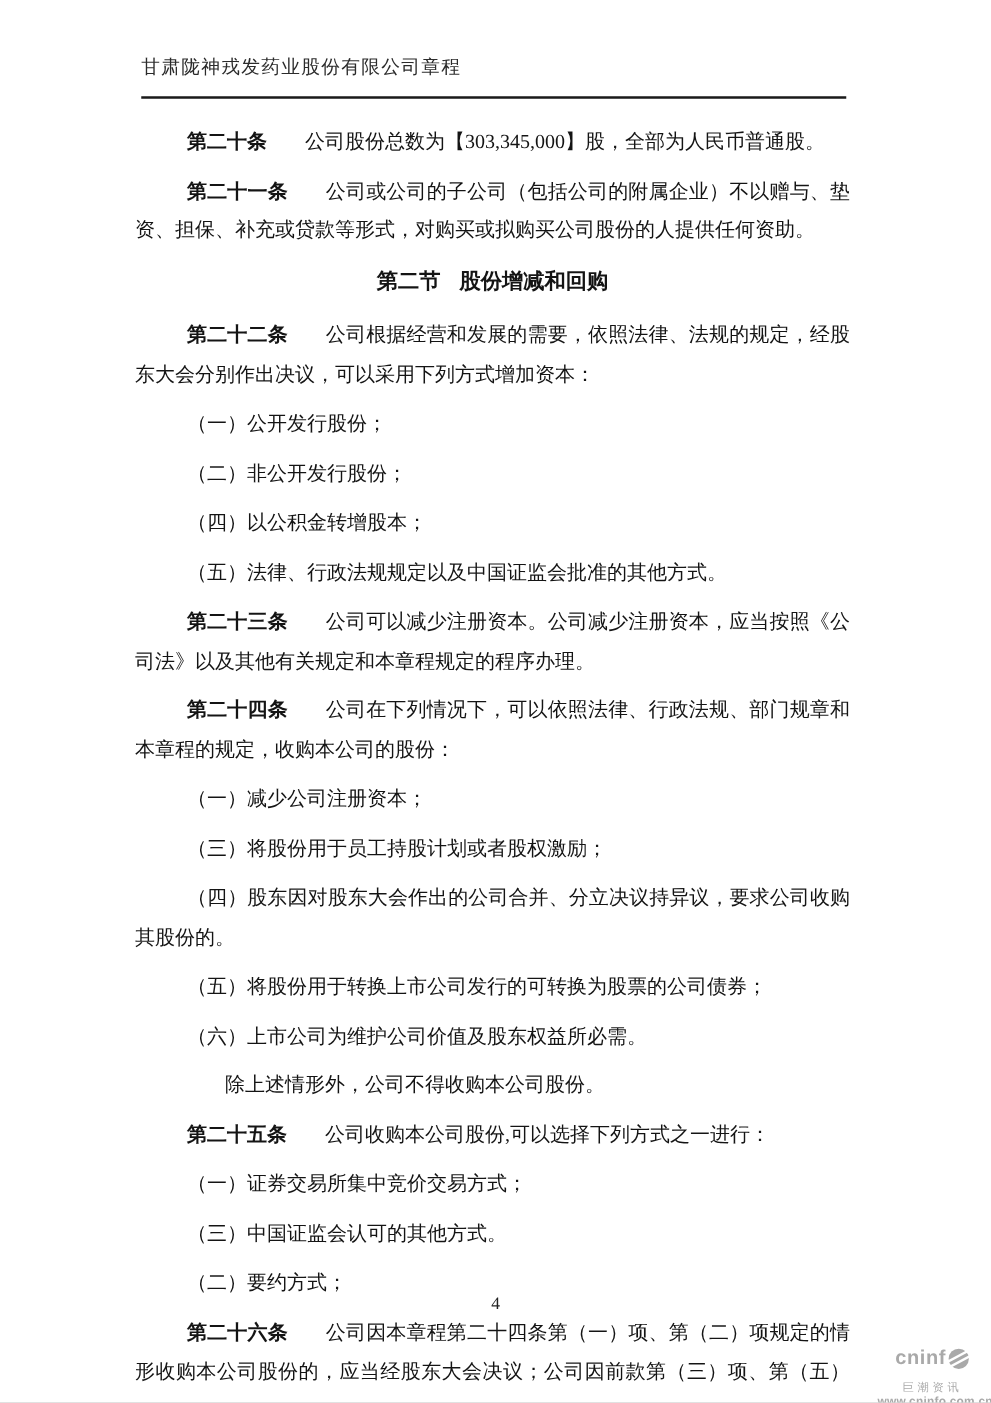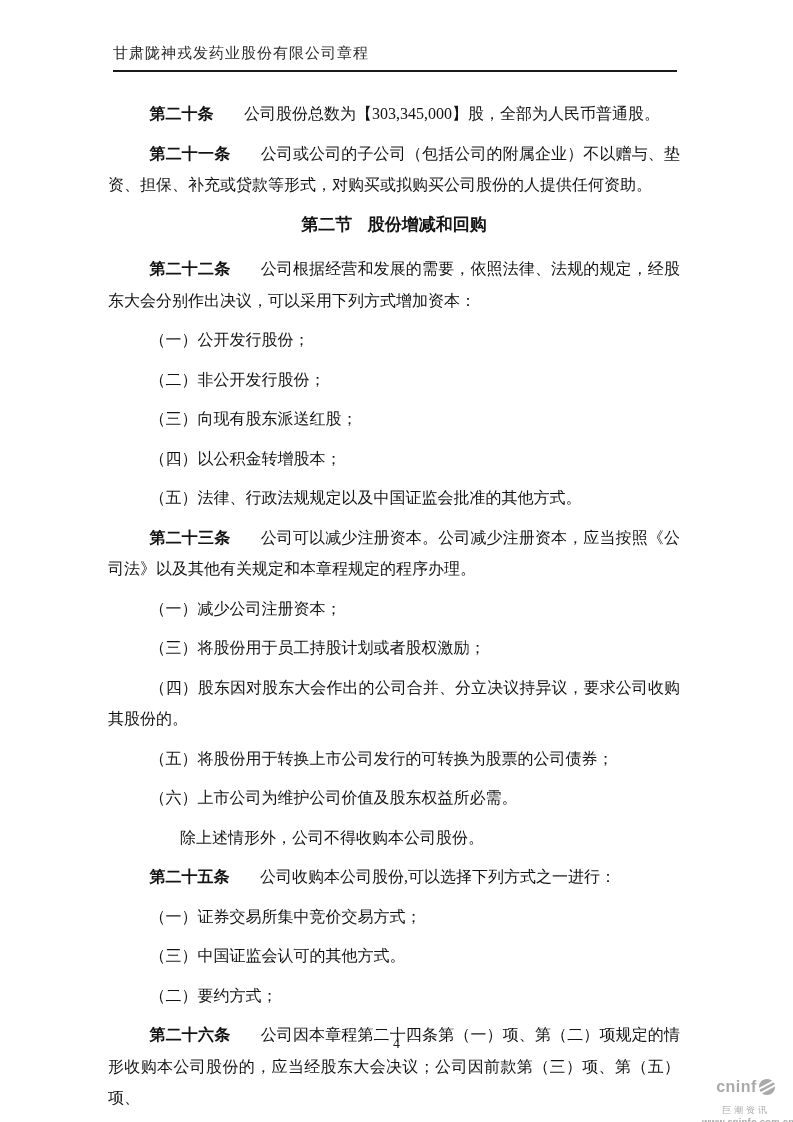"甘肃陇神戎发药业股份有限公司章程" .doc-header { padding-bottom: 7px -> 14px }
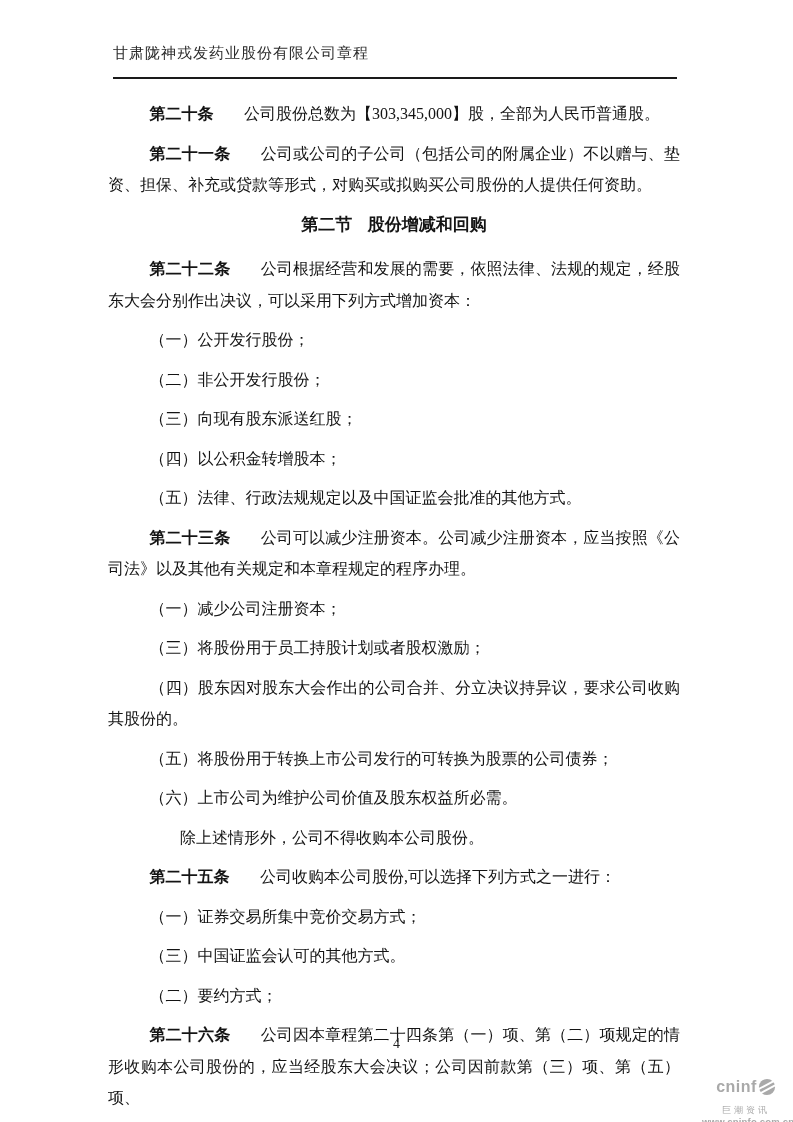"（三）向现有股东派送红股；" p.item { html: <p>（三）向现有股东派送红股；</p> -> none }
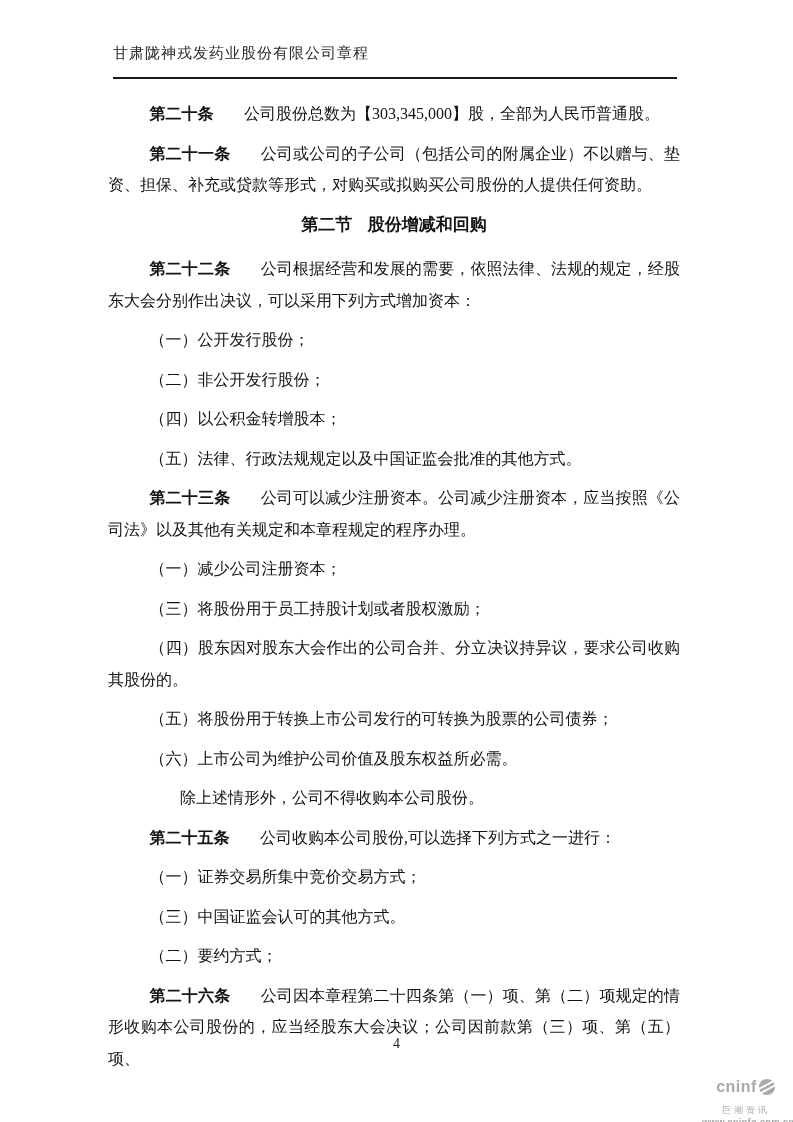"第二十四条" p.article { html: none -> <p><b>第二十四条</b>公司在下列情况下，可以依照法律、行政法规、部门规章和本章程的规定，收购本公司的股份：</p> }
